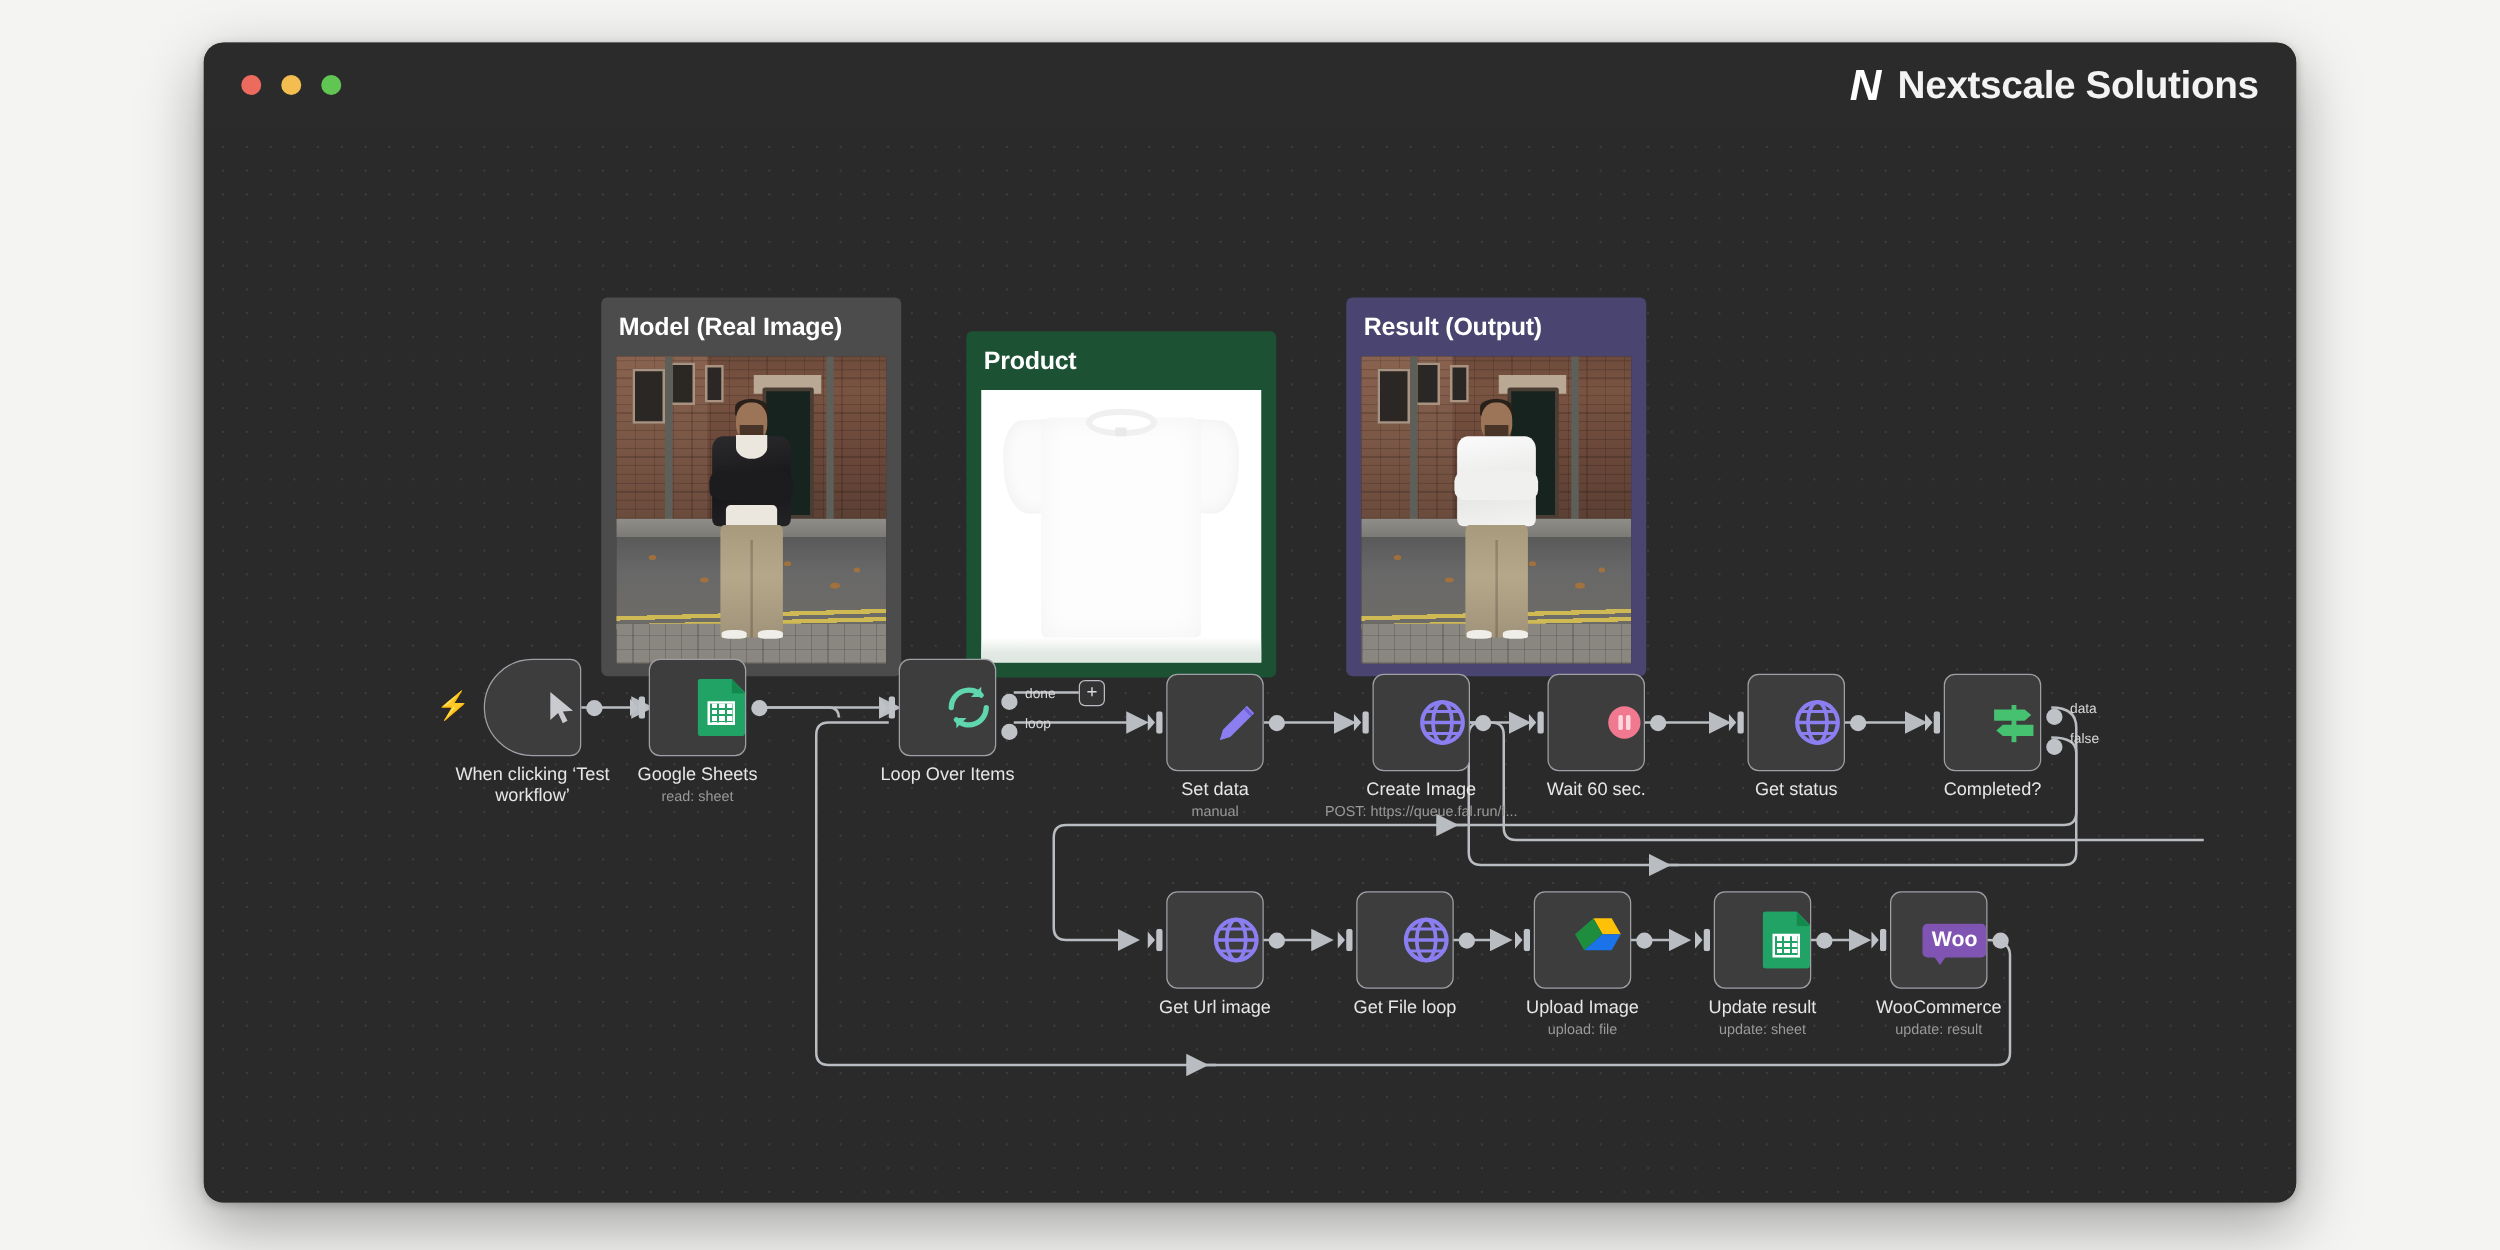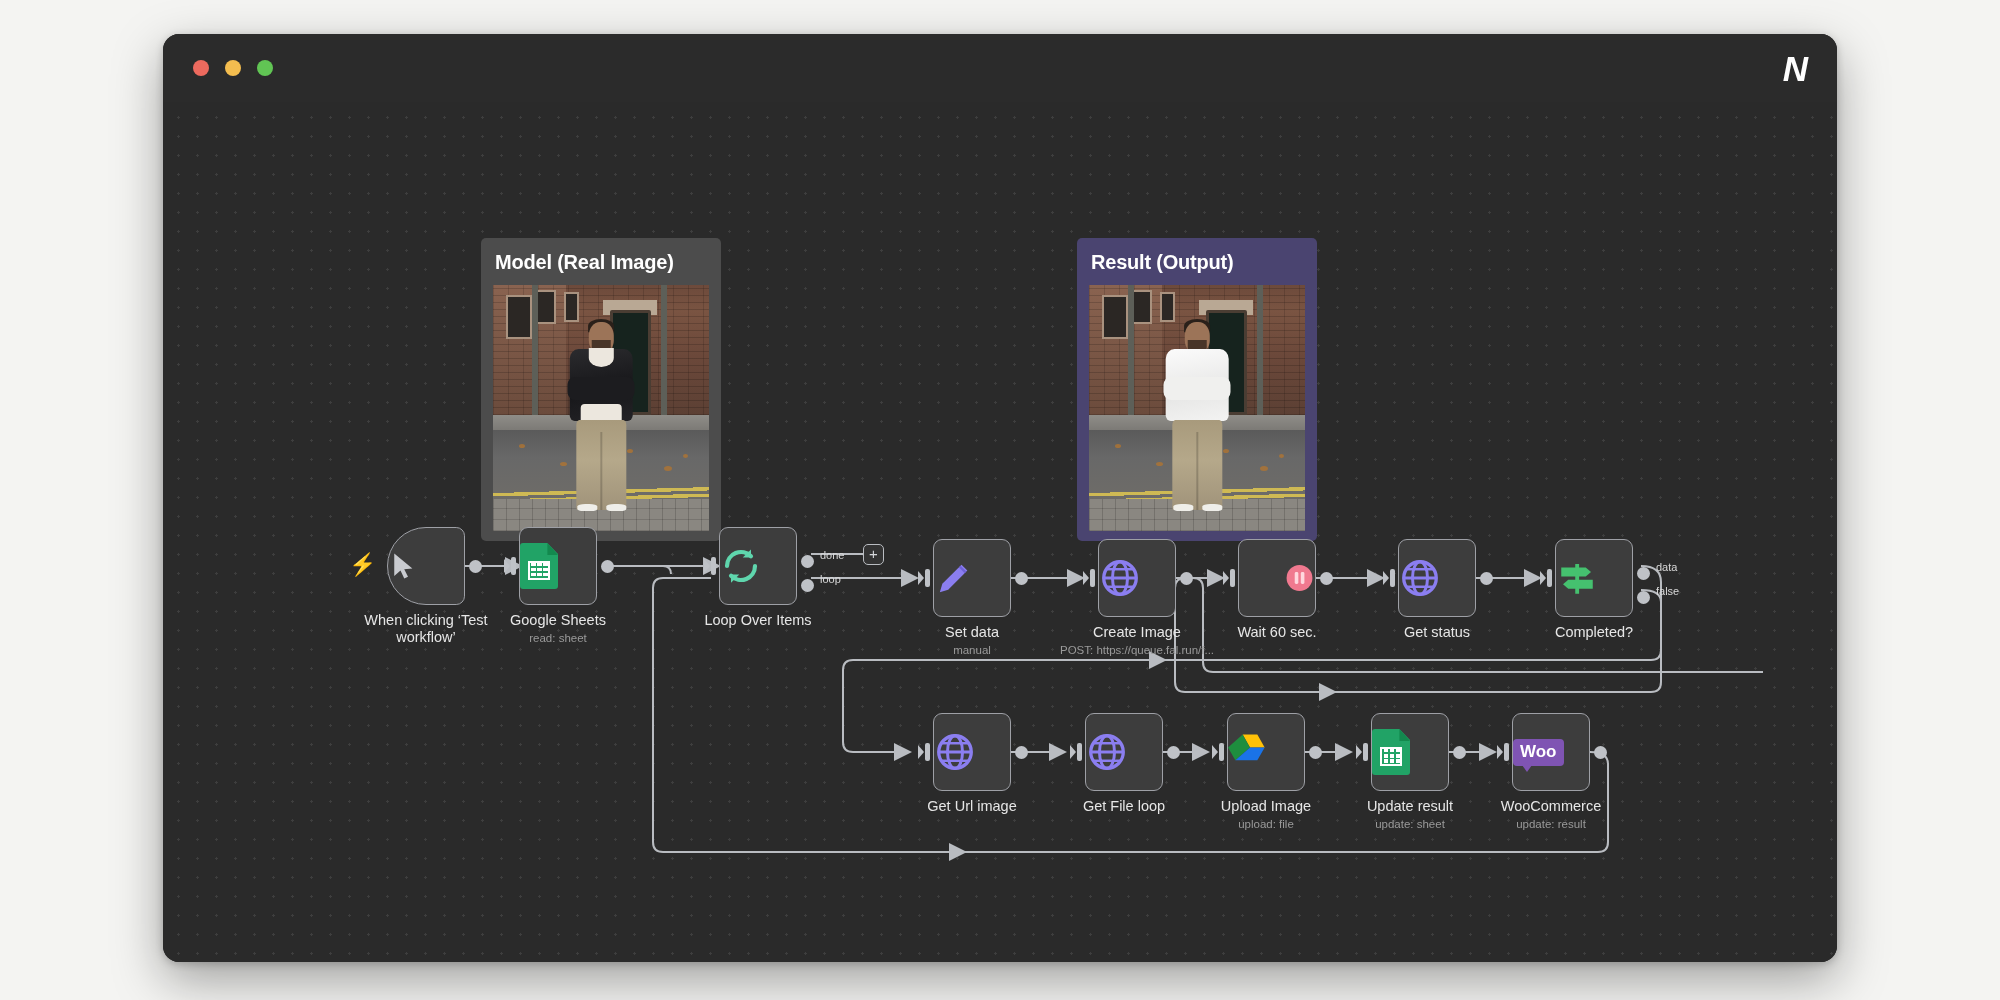"Nextscale Solutions" span.brand-title { html: none -> <span>Nextscale Solutions</span> }
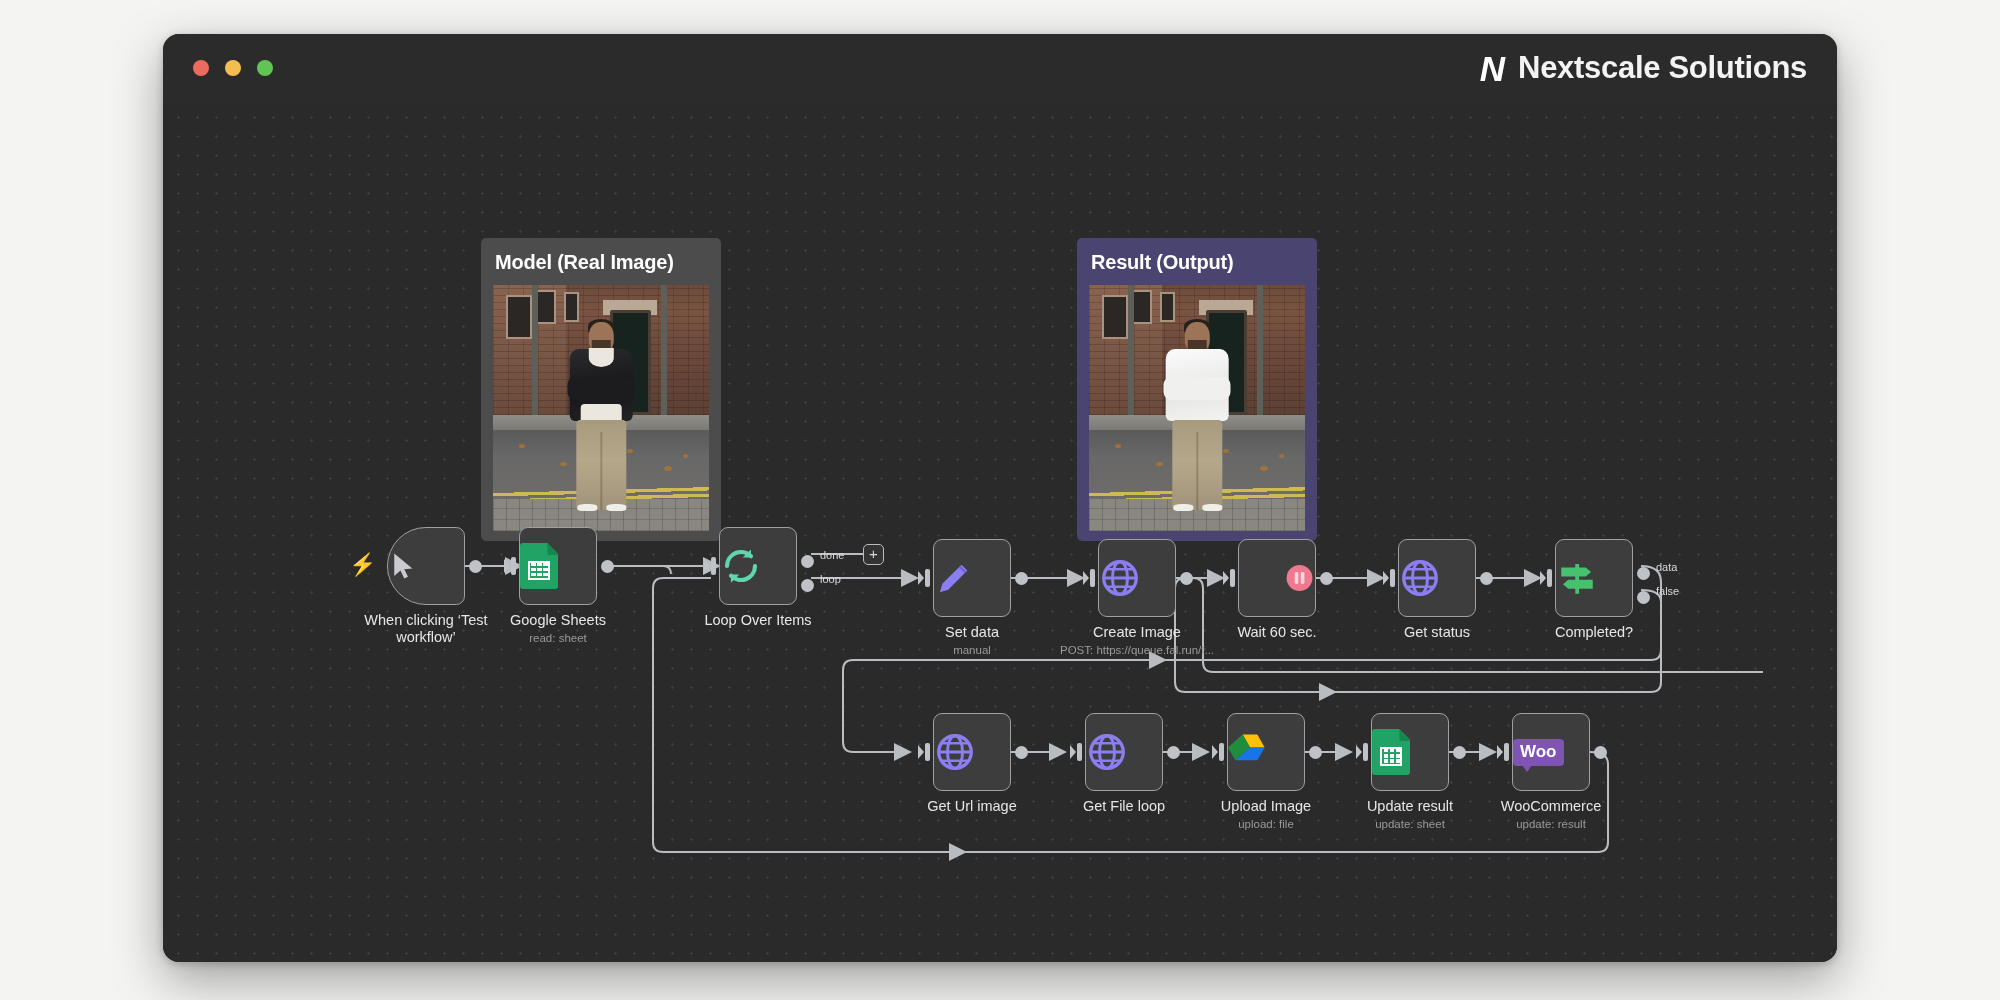"Product" div.note { html: none -> <div> <div>Product</div> <div> <div> <div> <div></div> <div></div> <div></div> <div></div> <div></div> </div> <div></div> </div> </div> </div> }
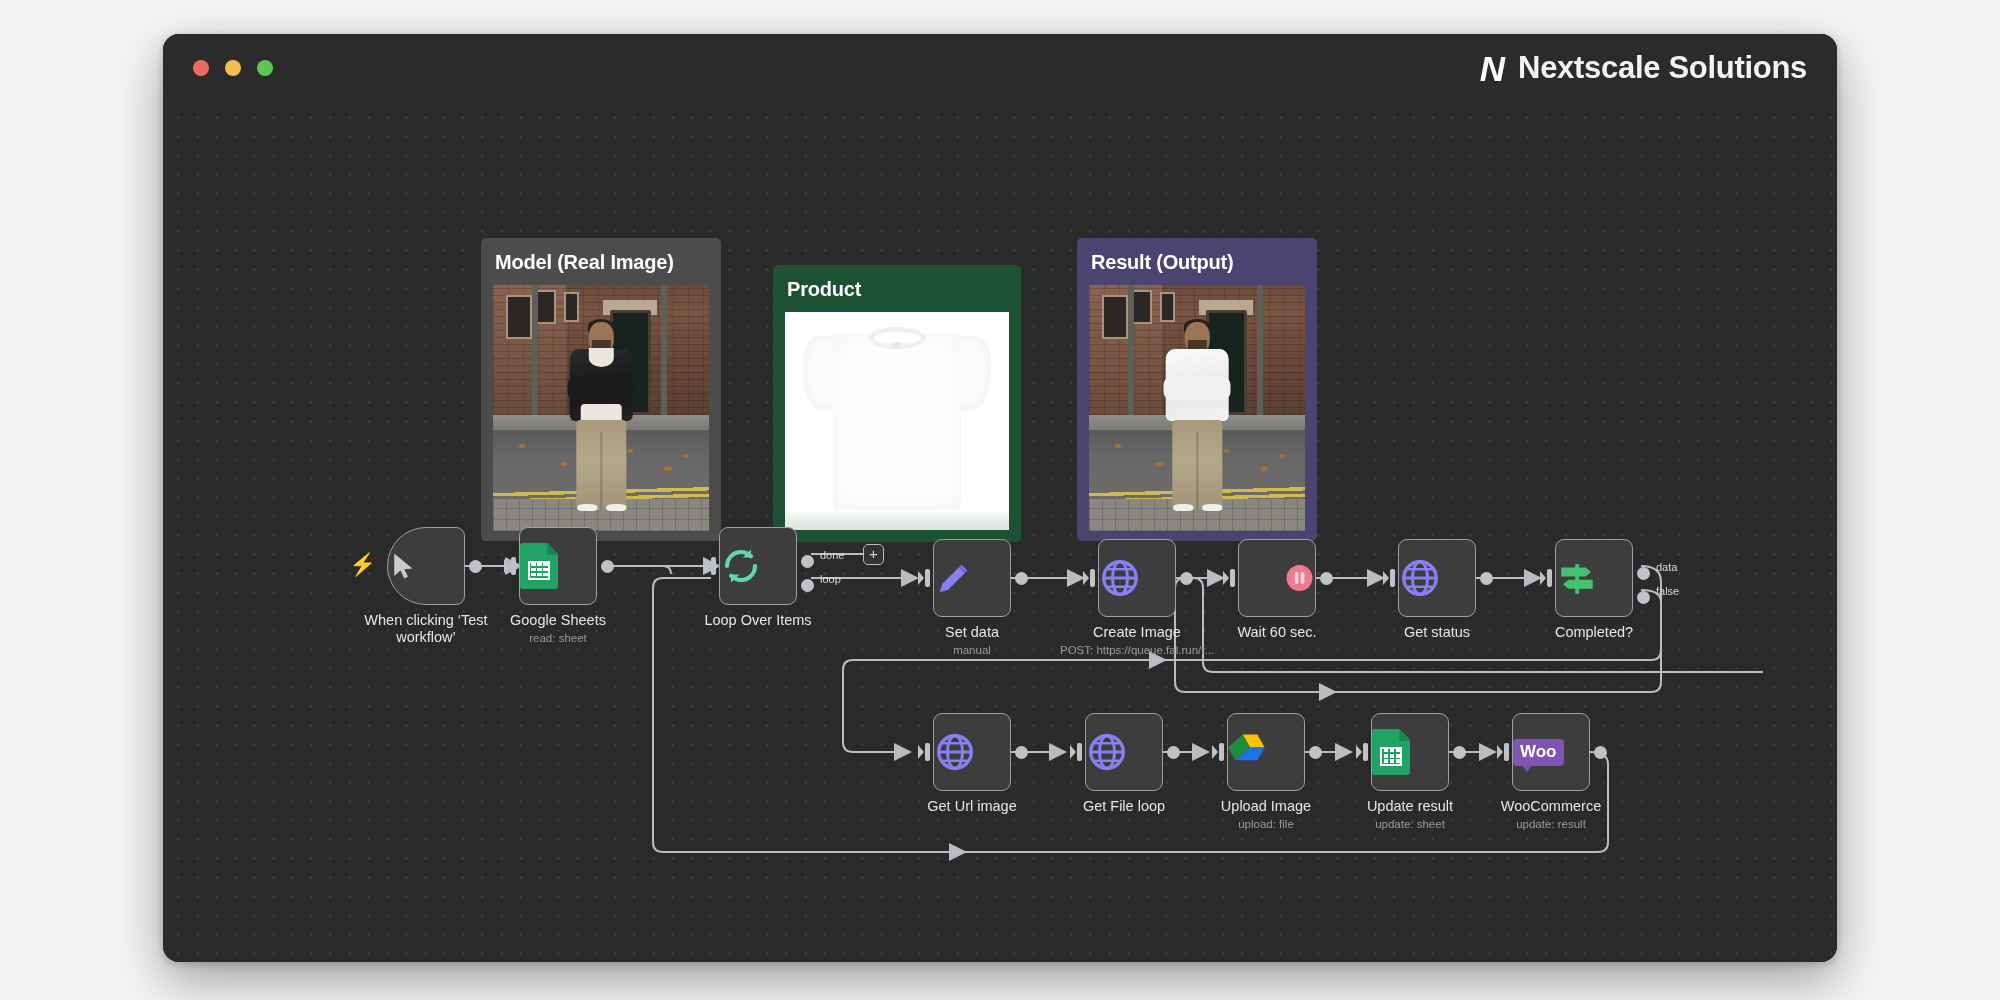"done" .node { justify-content: flex-start -> flex-end }
